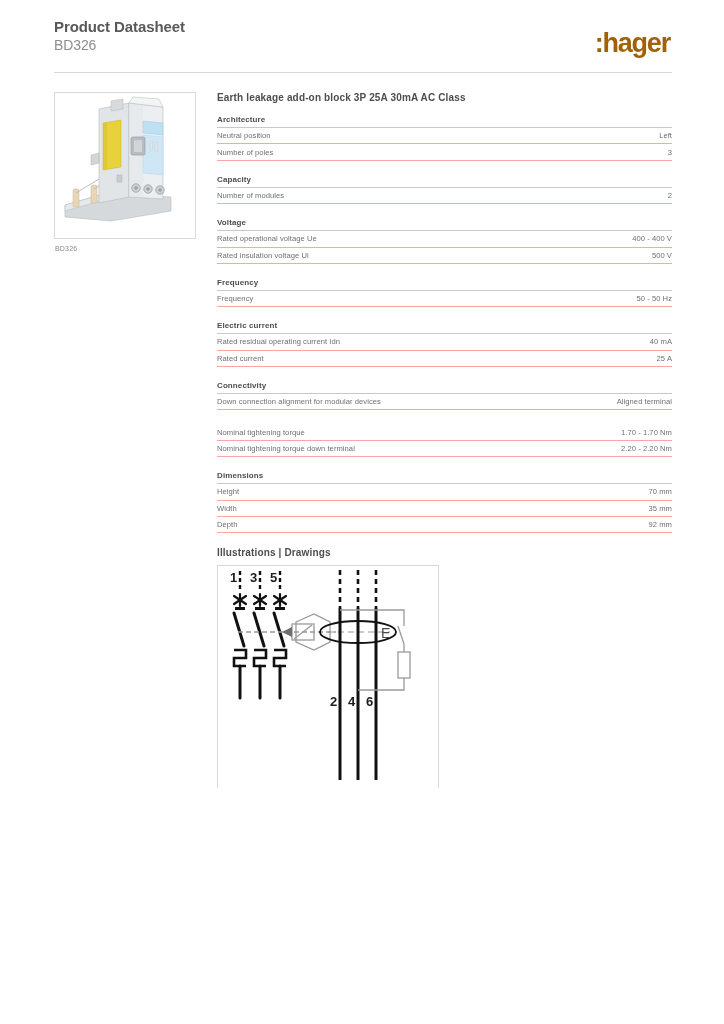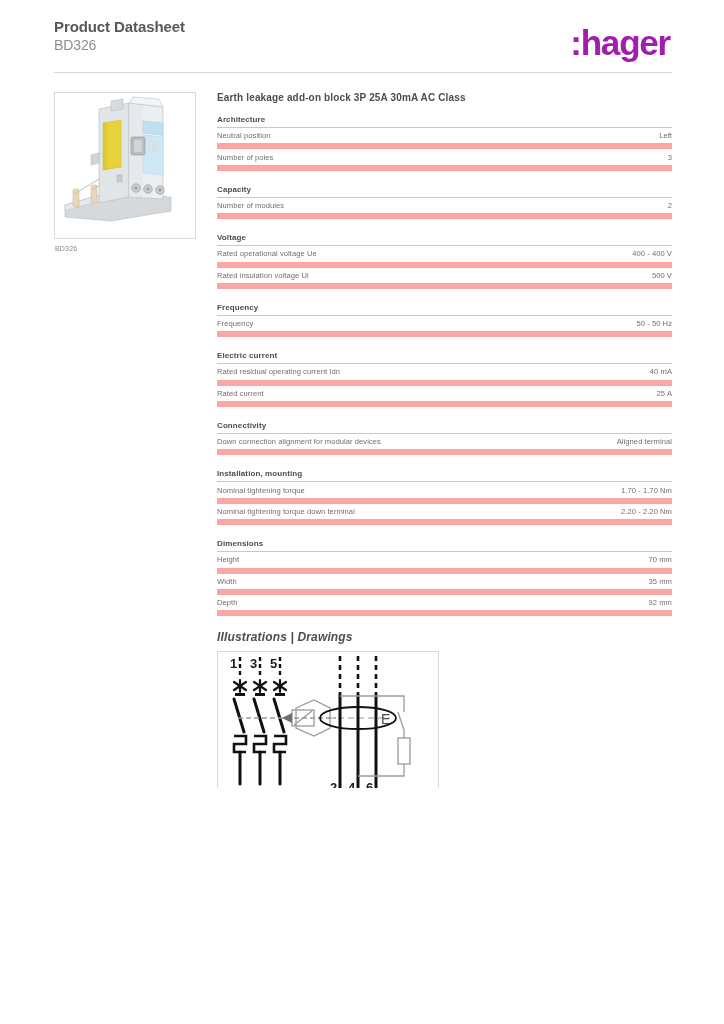":hager" .brand { color: #a21caf -> #a16207; font-size: 35px -> 27px }
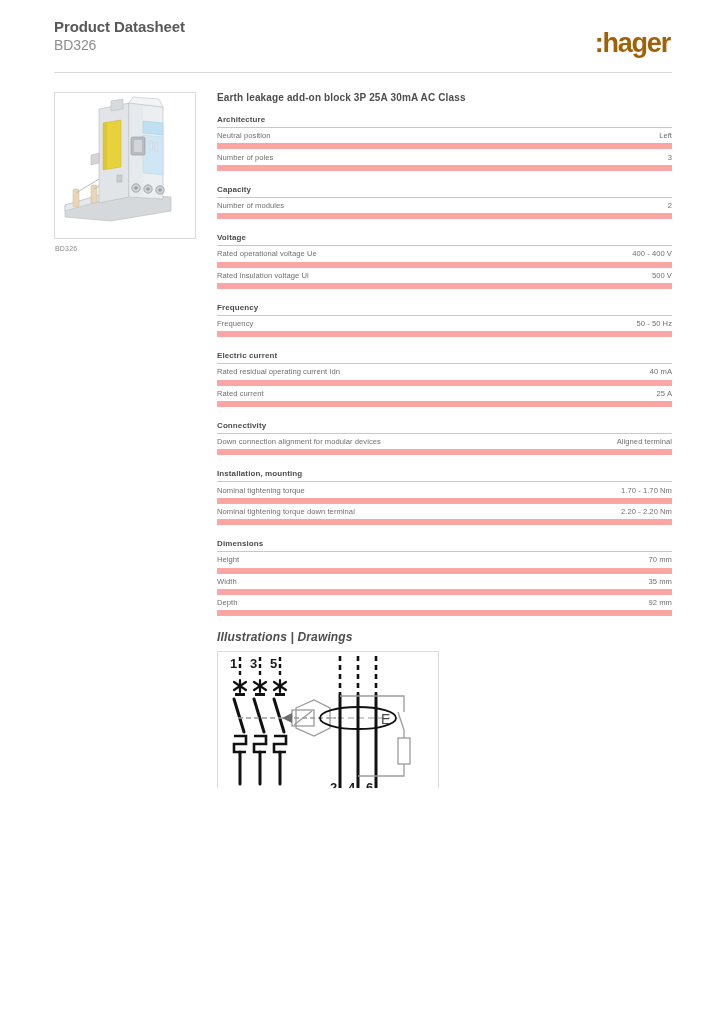"Neutral position" table.spec td { border-bottom: 6px solid #fca5a5 -> 1px solid #fca5a5 }
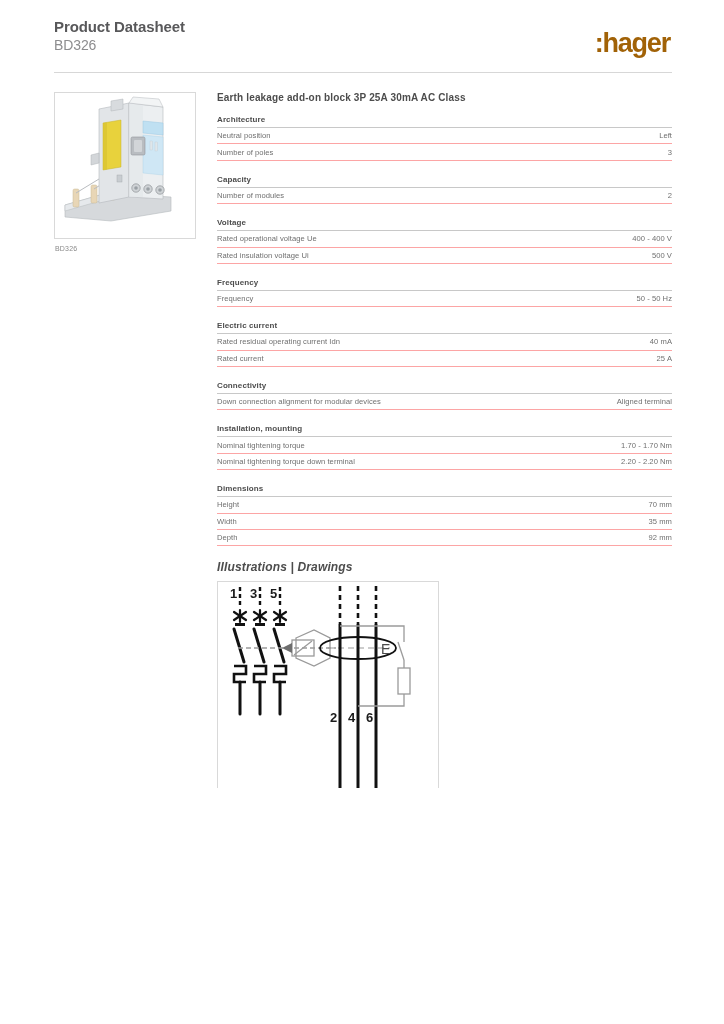"Installation, mounting" div.group-head { html: <div>Installation, mounting</div> -> none }
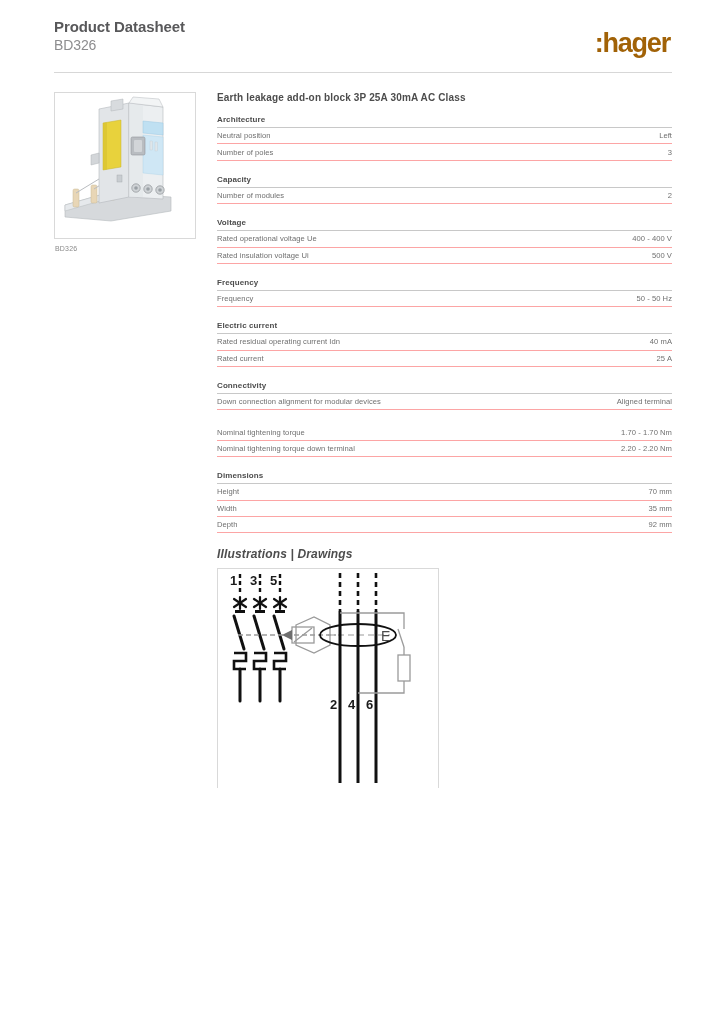"Illustrations | Drawings" .draw-title { font-size: 12px -> 10px; font-style: italic -> none }
